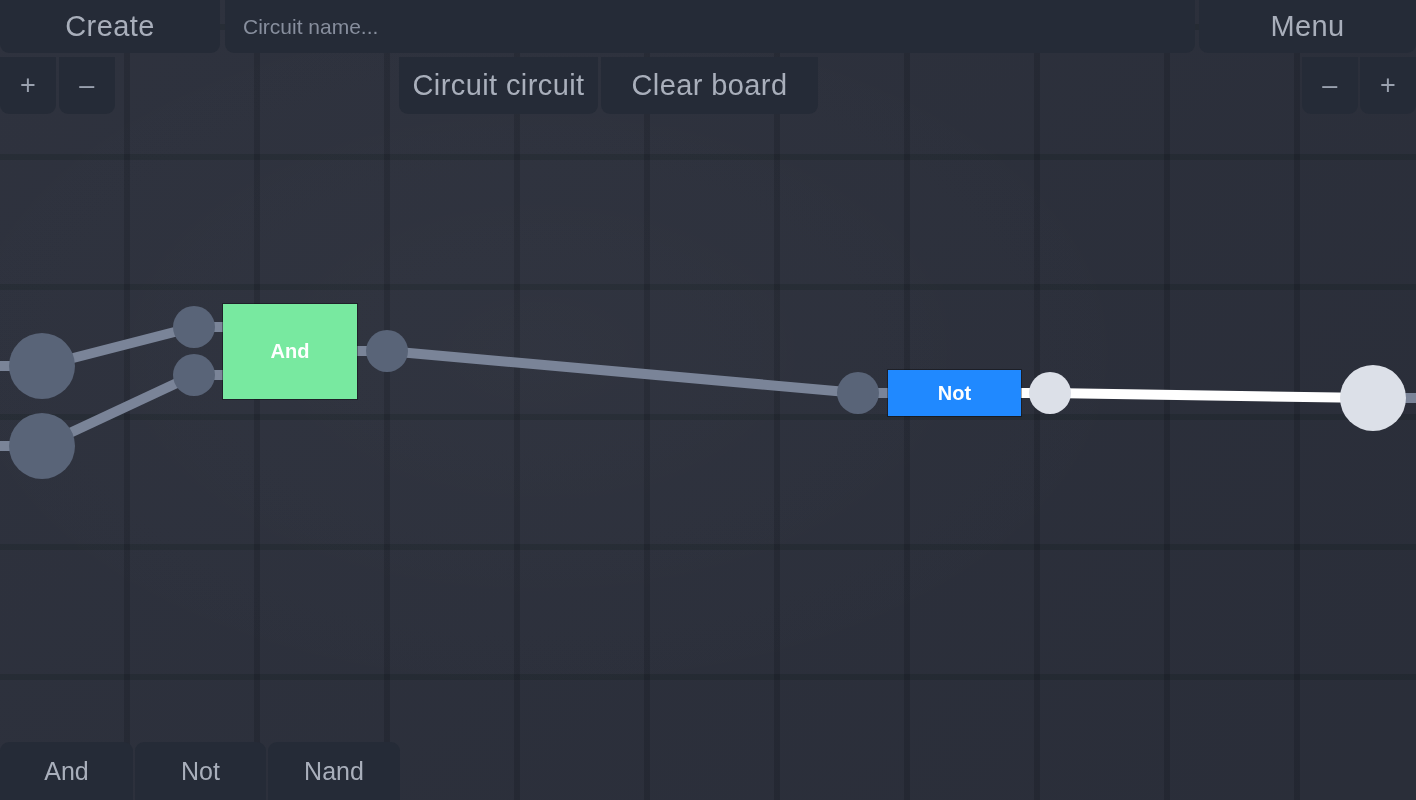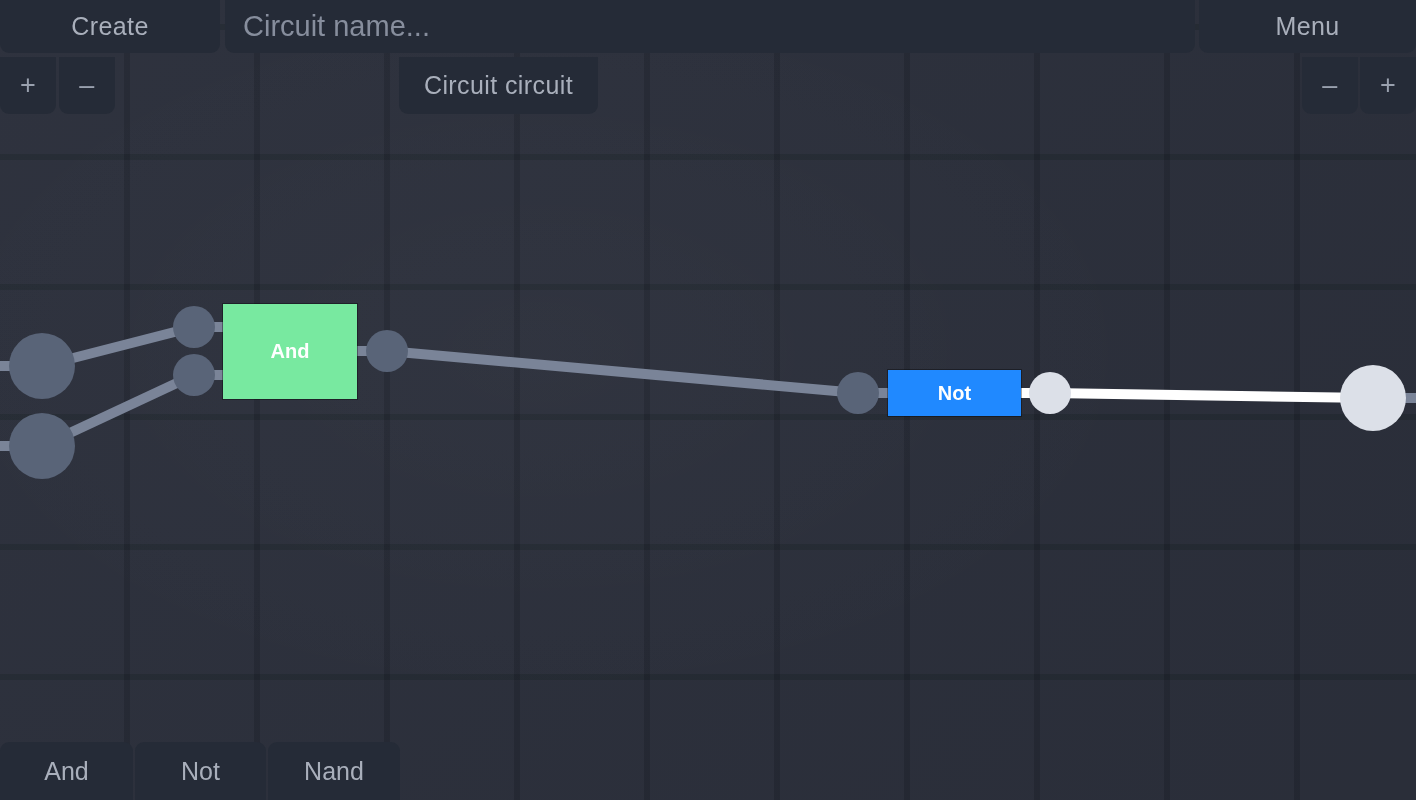"Create" .tb-btn { font-size: 25px -> 29px }
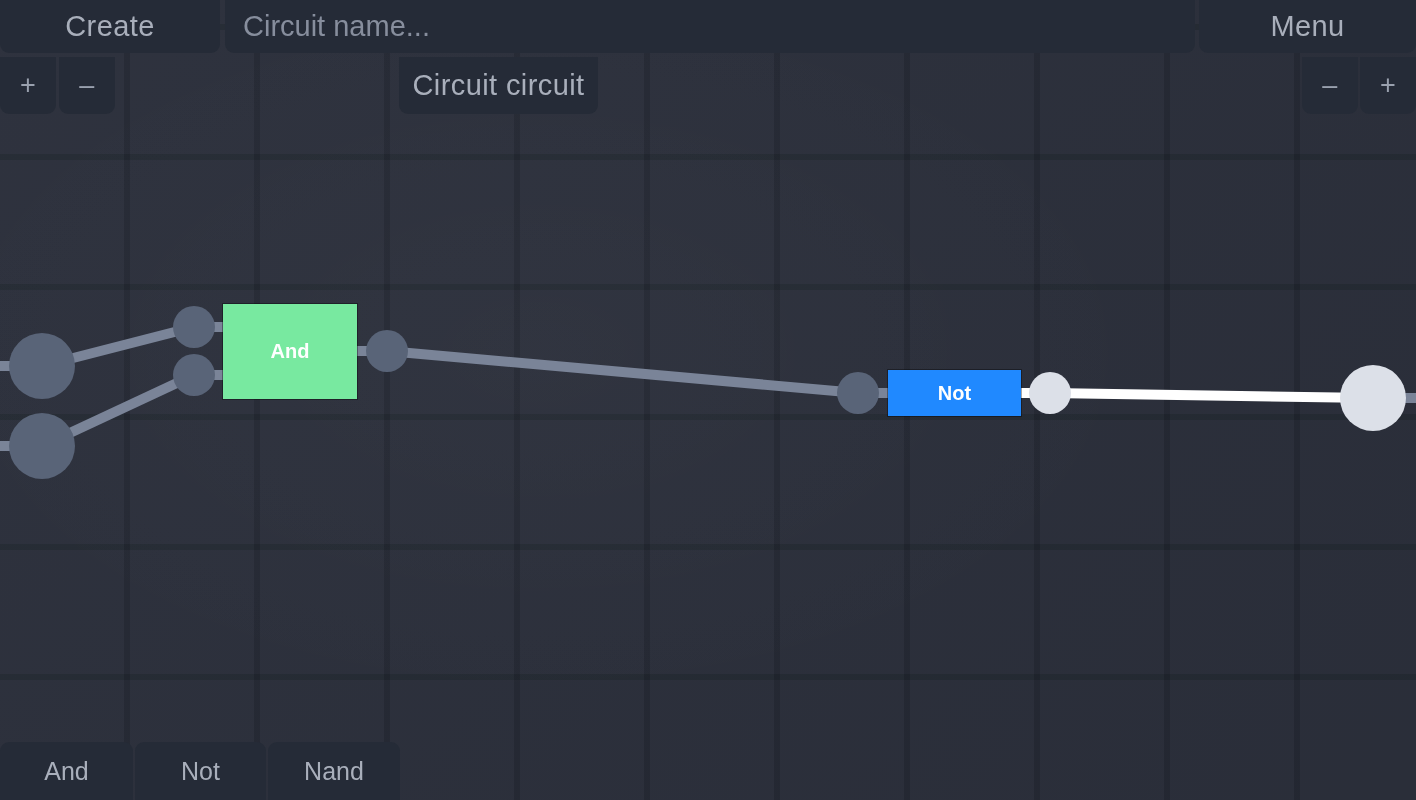"Circuit name..." #circuit-name-input { font-size: 29px -> 21px }
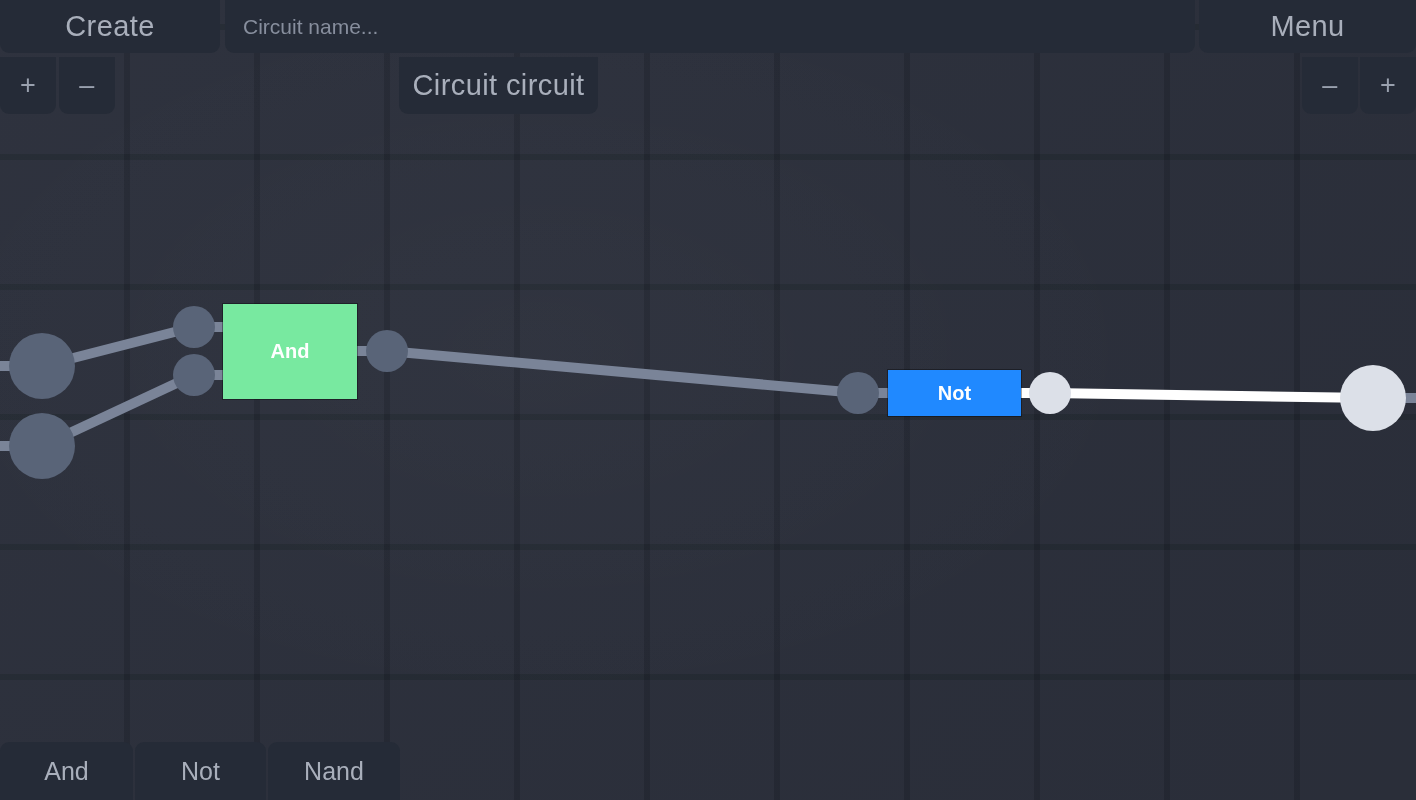"Clear board" button.tb-btn { html: none -> <button>Clear board</button> }
